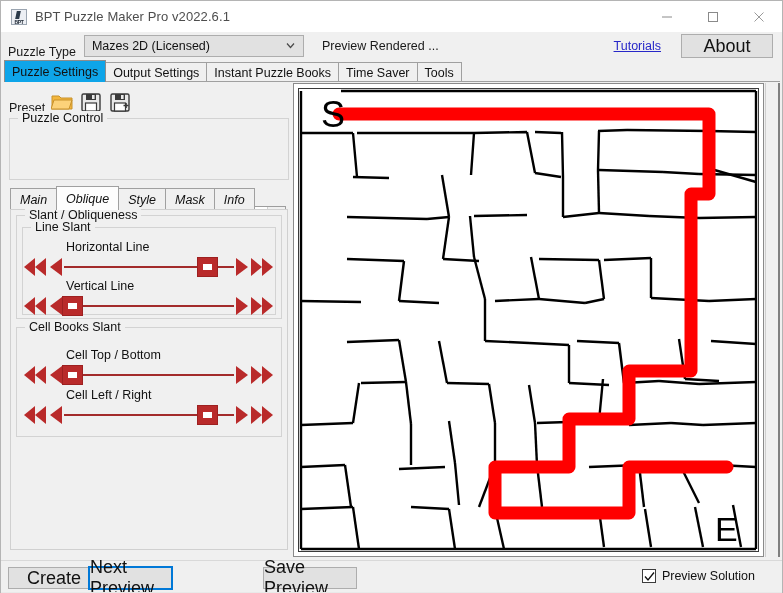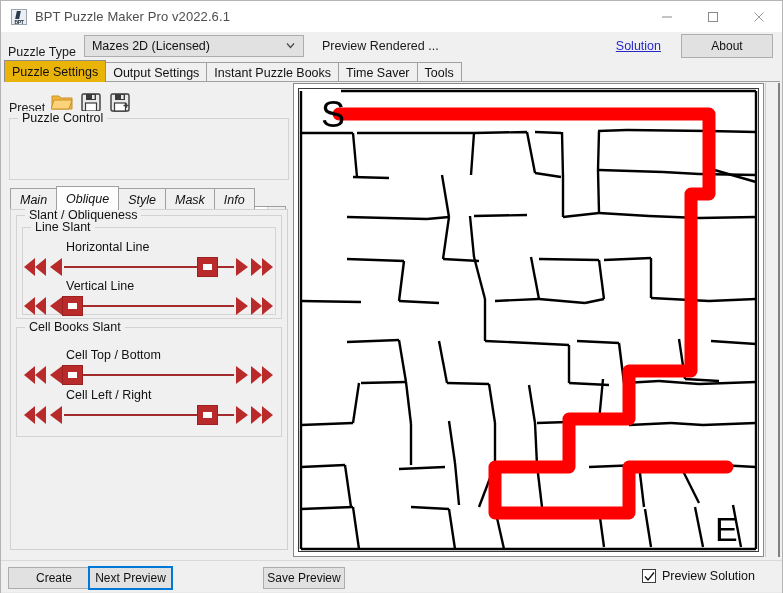"Solution" span.link { text: Solution -> Tutorials }
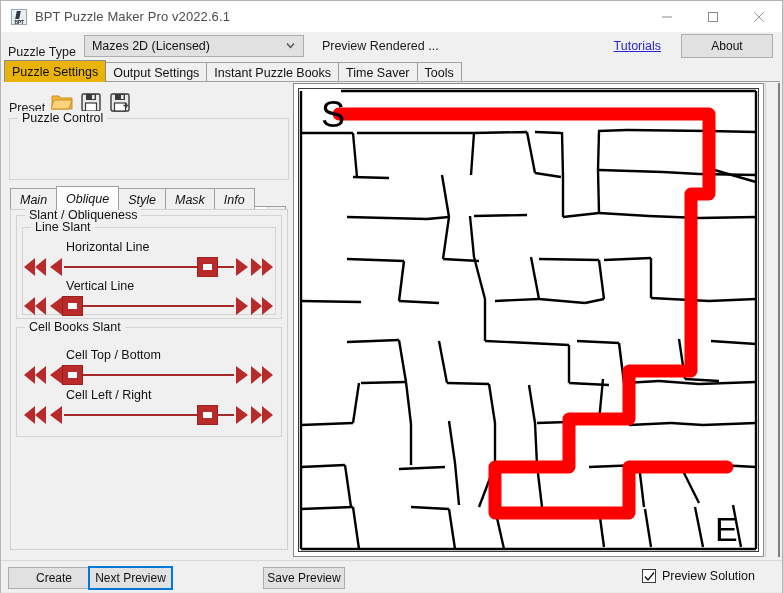"About" .btn { font-size: 12px -> 18px }
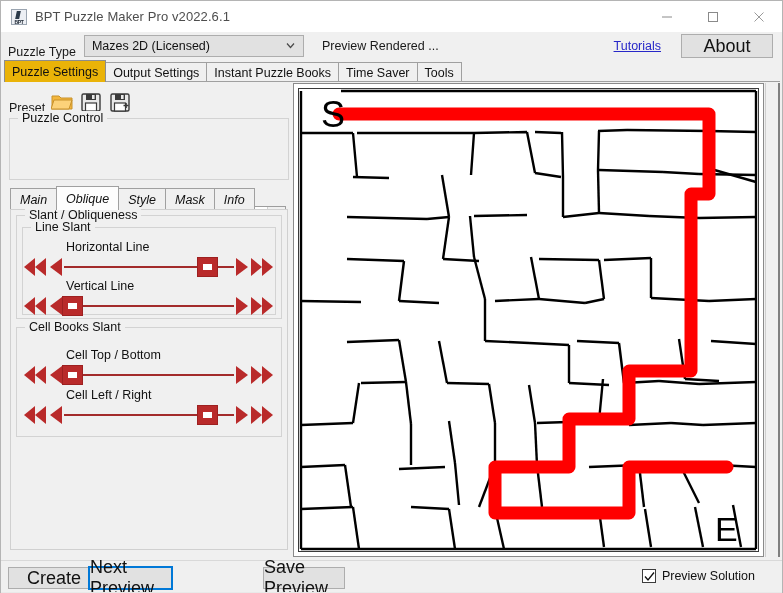"Puzzle Settings" .mtab.active { background: #eab308 -> #0ea5e9 }
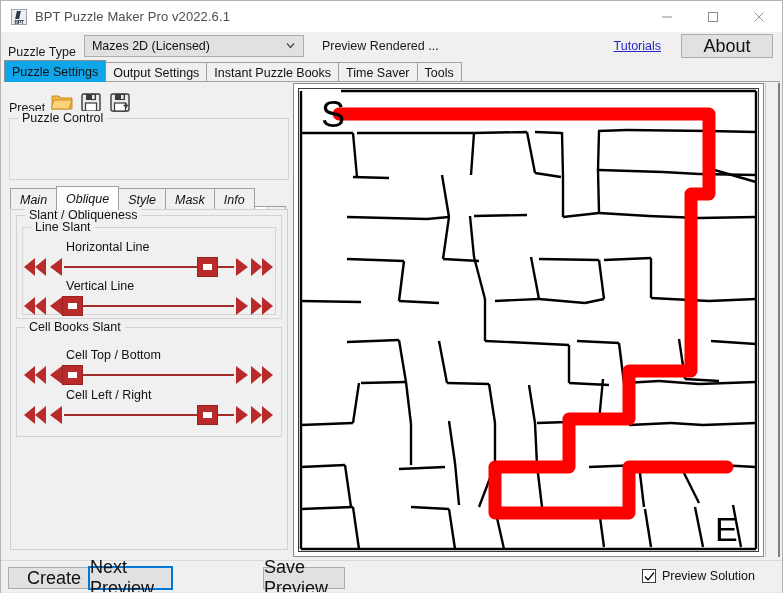"Save Preview" #saveprev-btn { width: 82px -> 94px }
